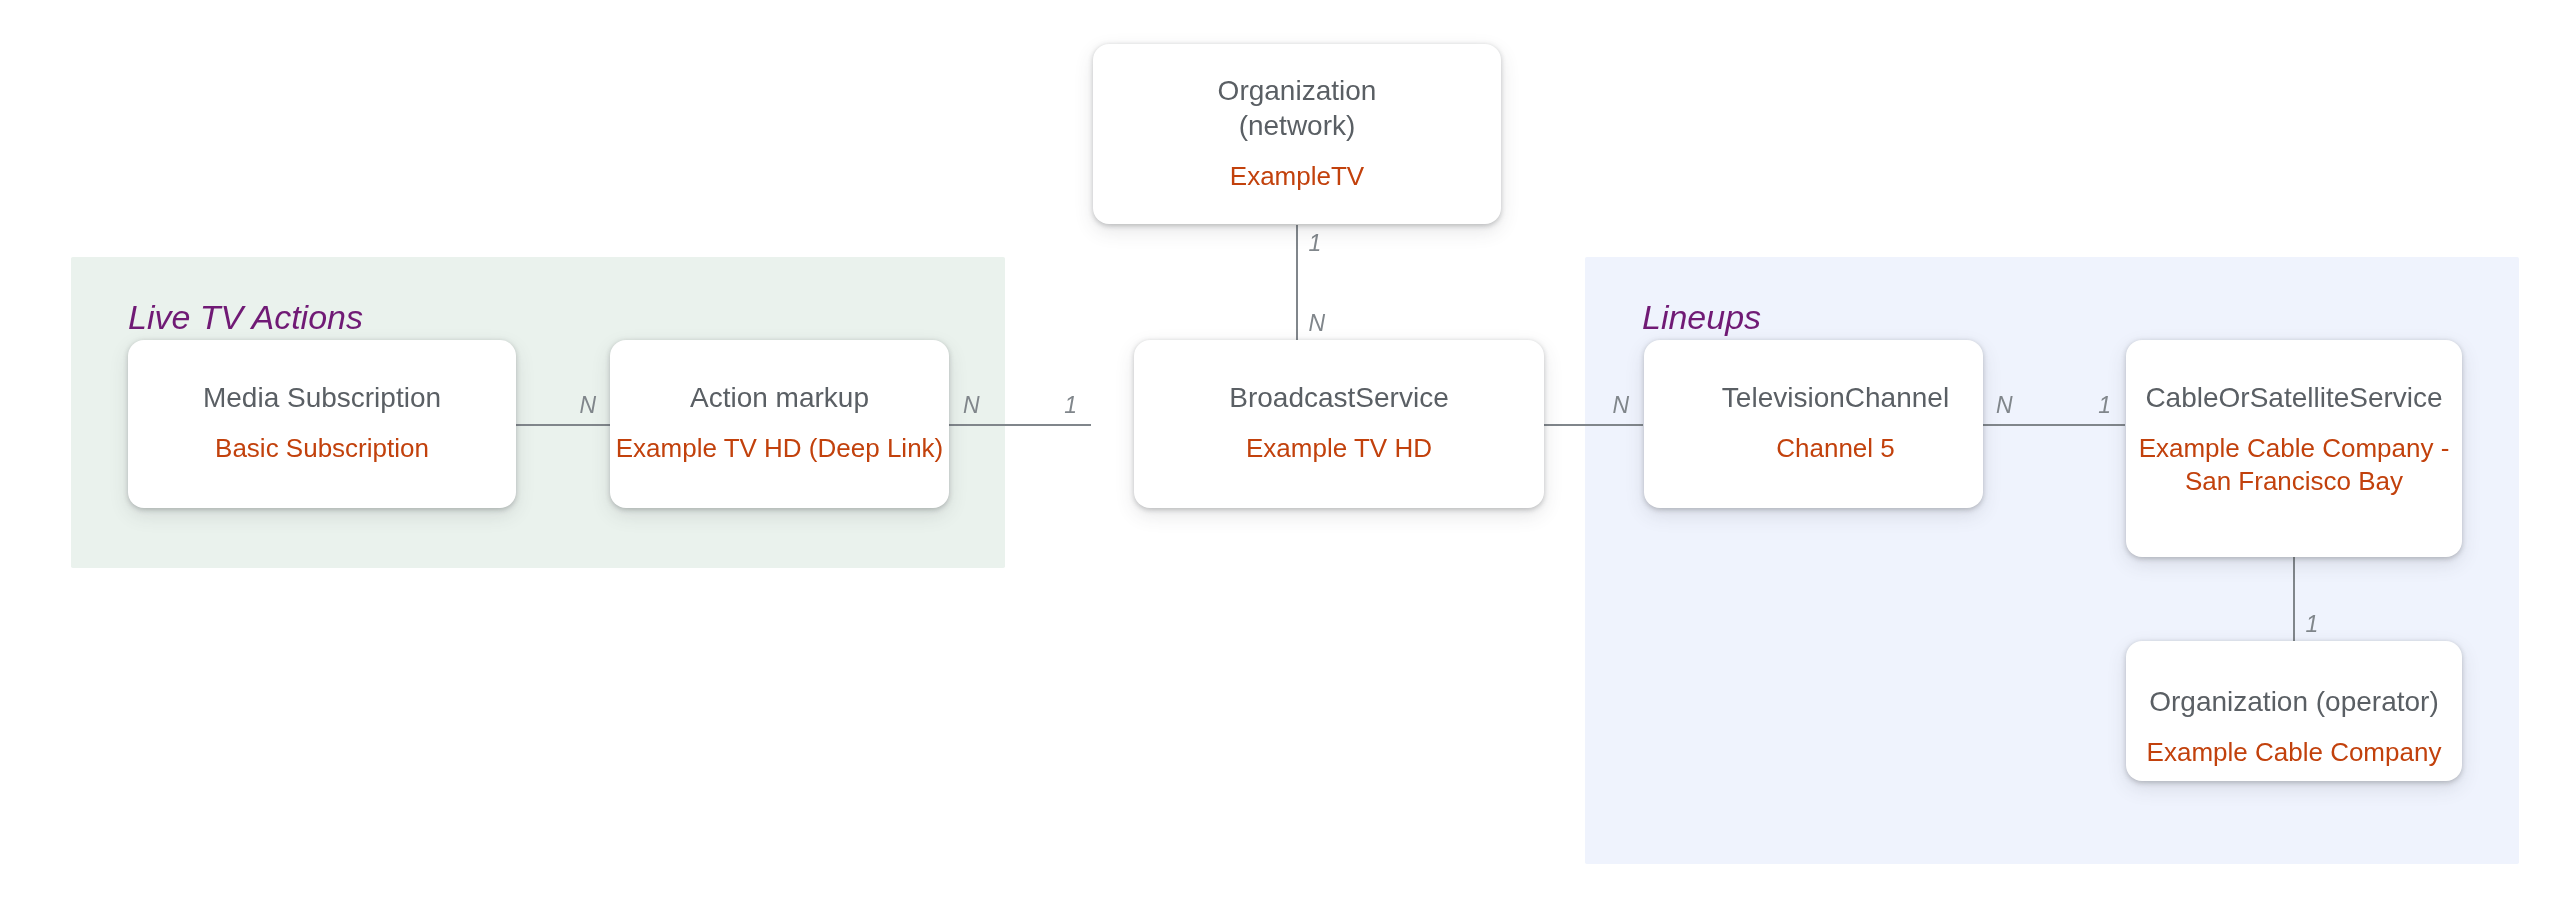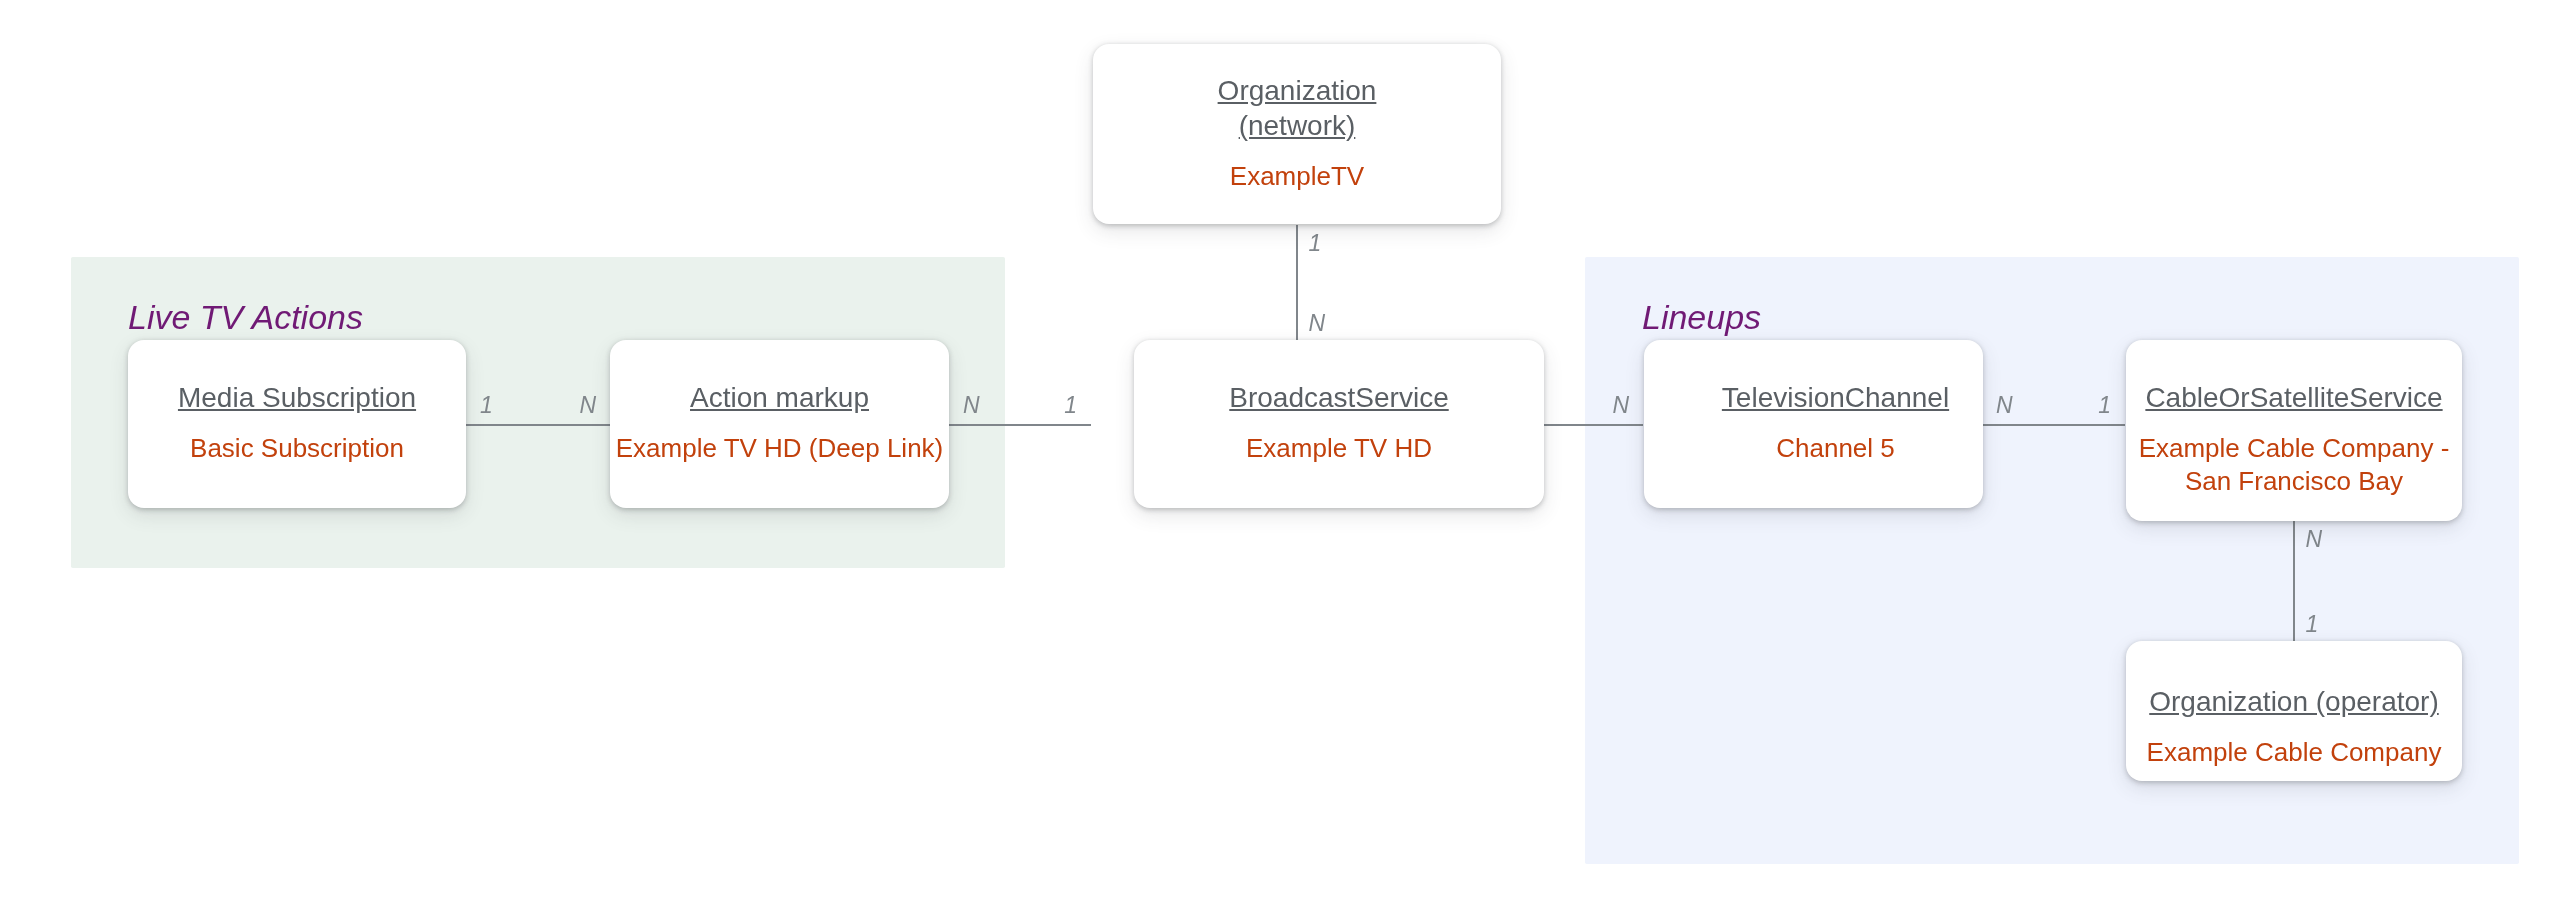"Organization" .card .title { text-decoration: underline -> none }
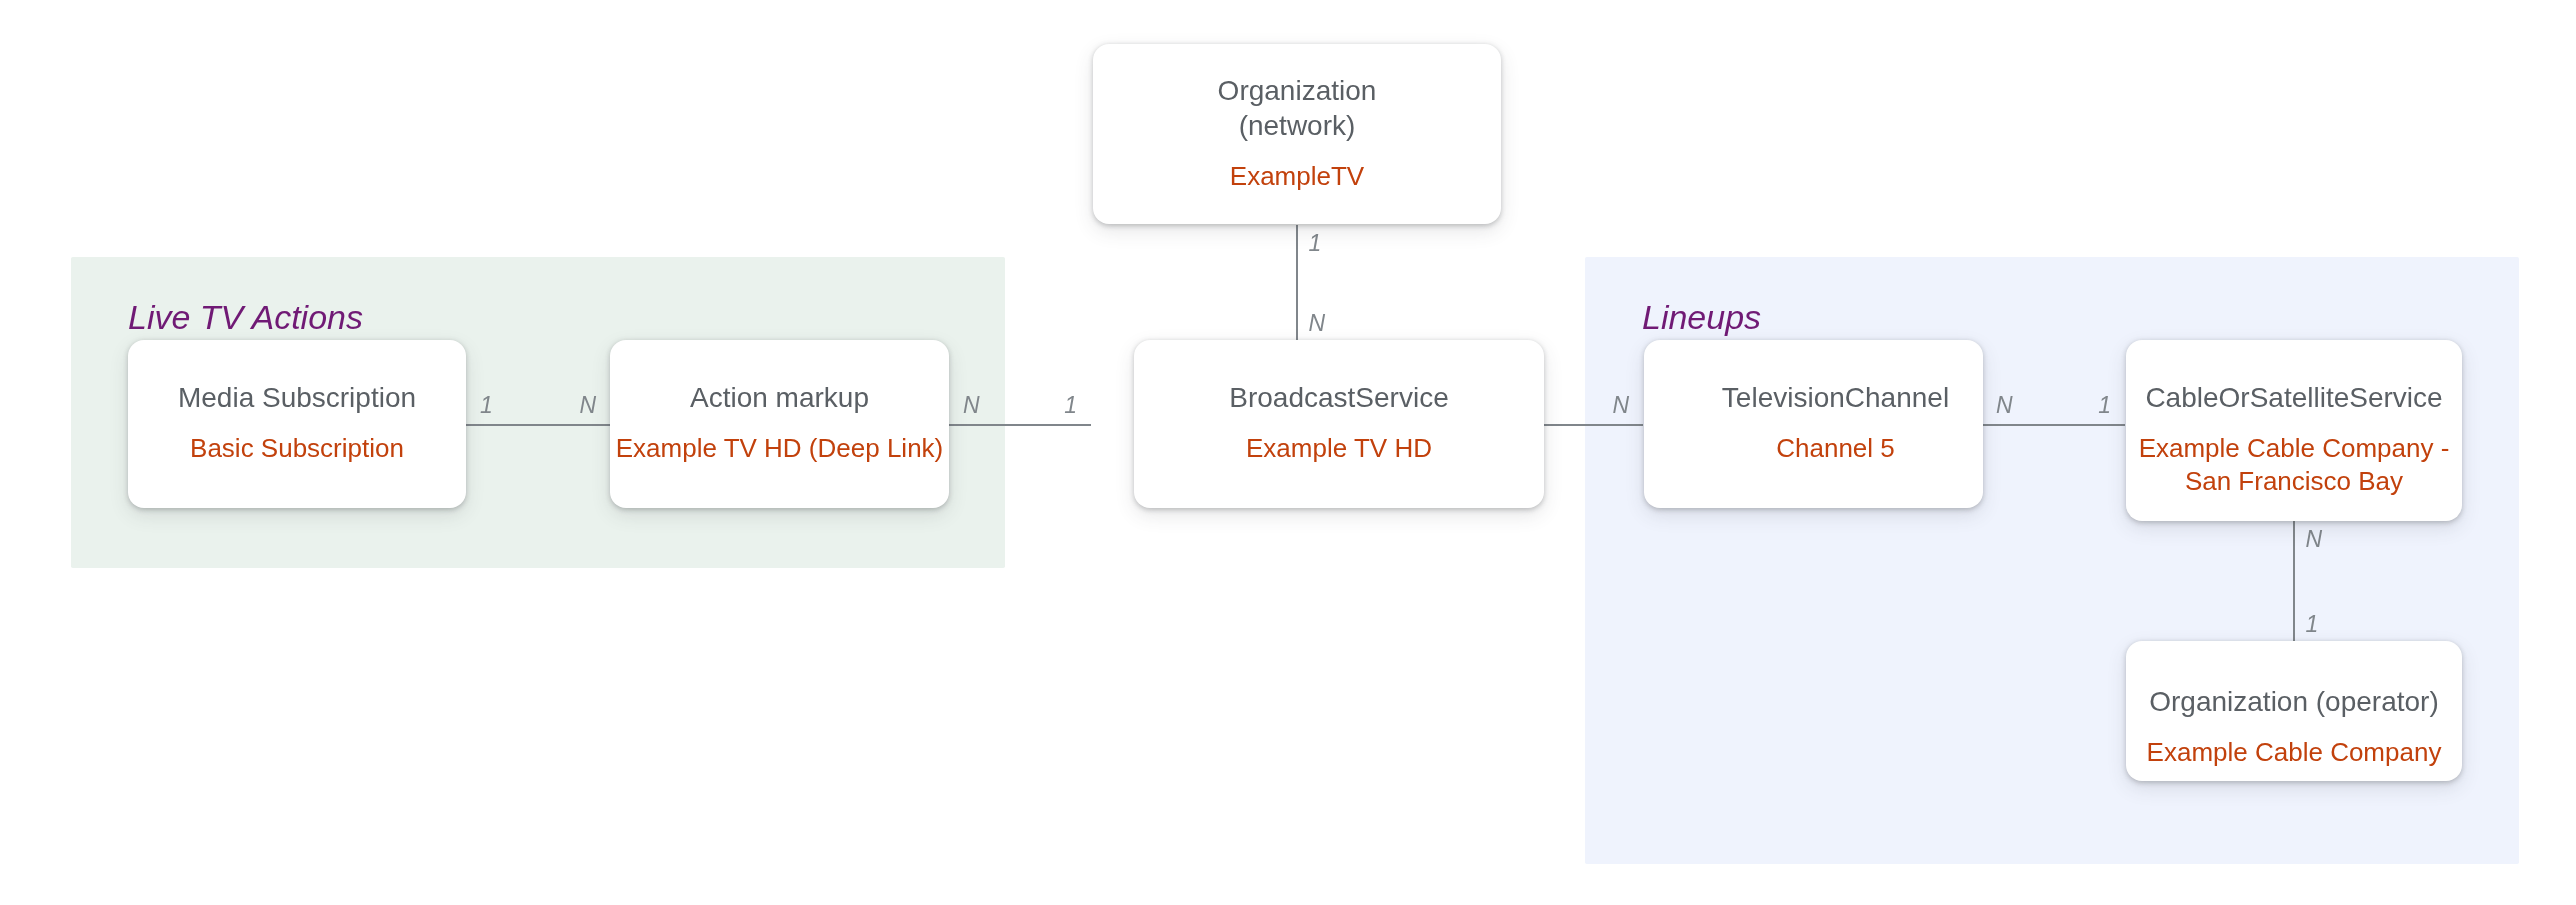"Media Subscription" .card-media-sub { width: 338px -> 388px }
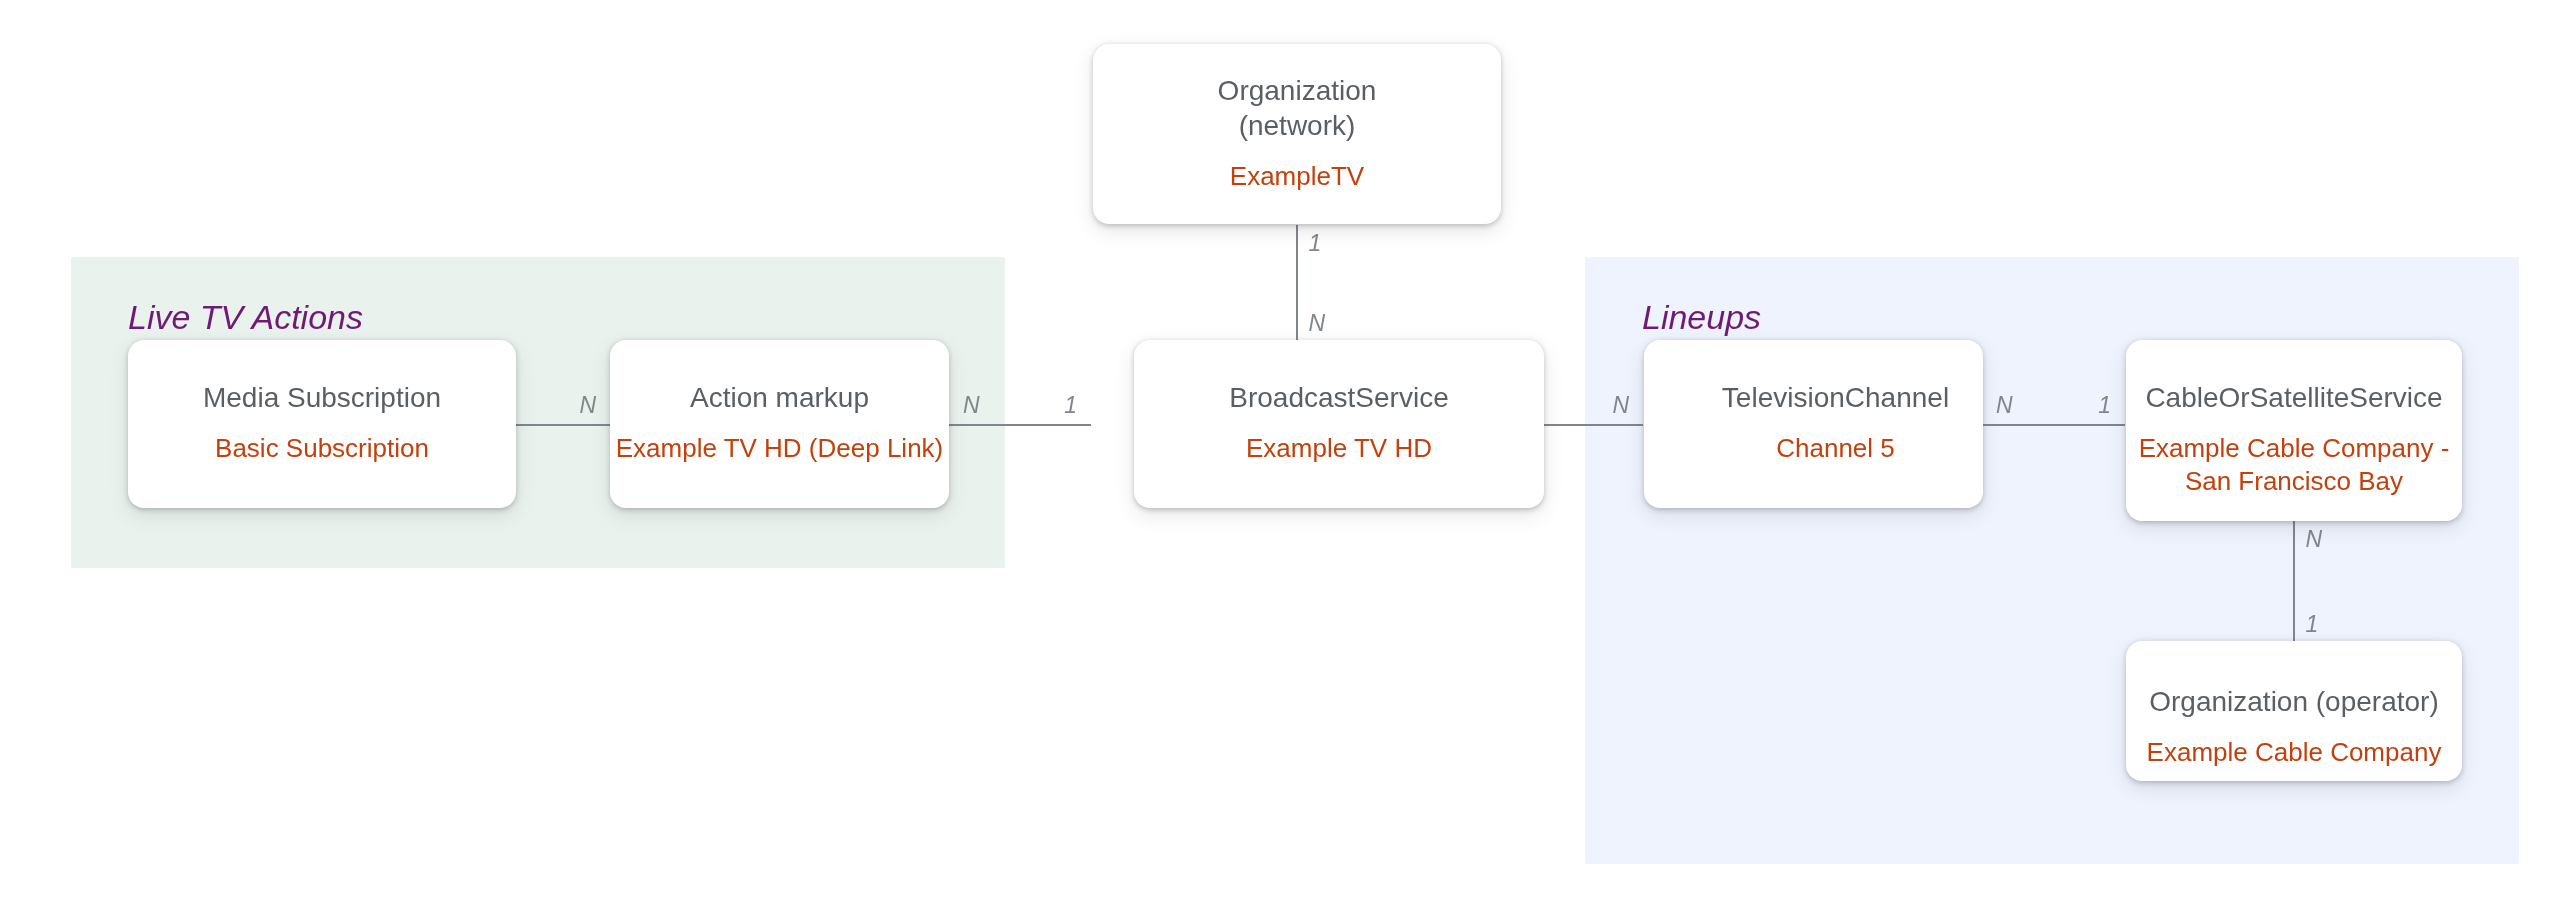"CableOrSatelliteService" .card-cable-satellite { height: 181px -> 217px }
